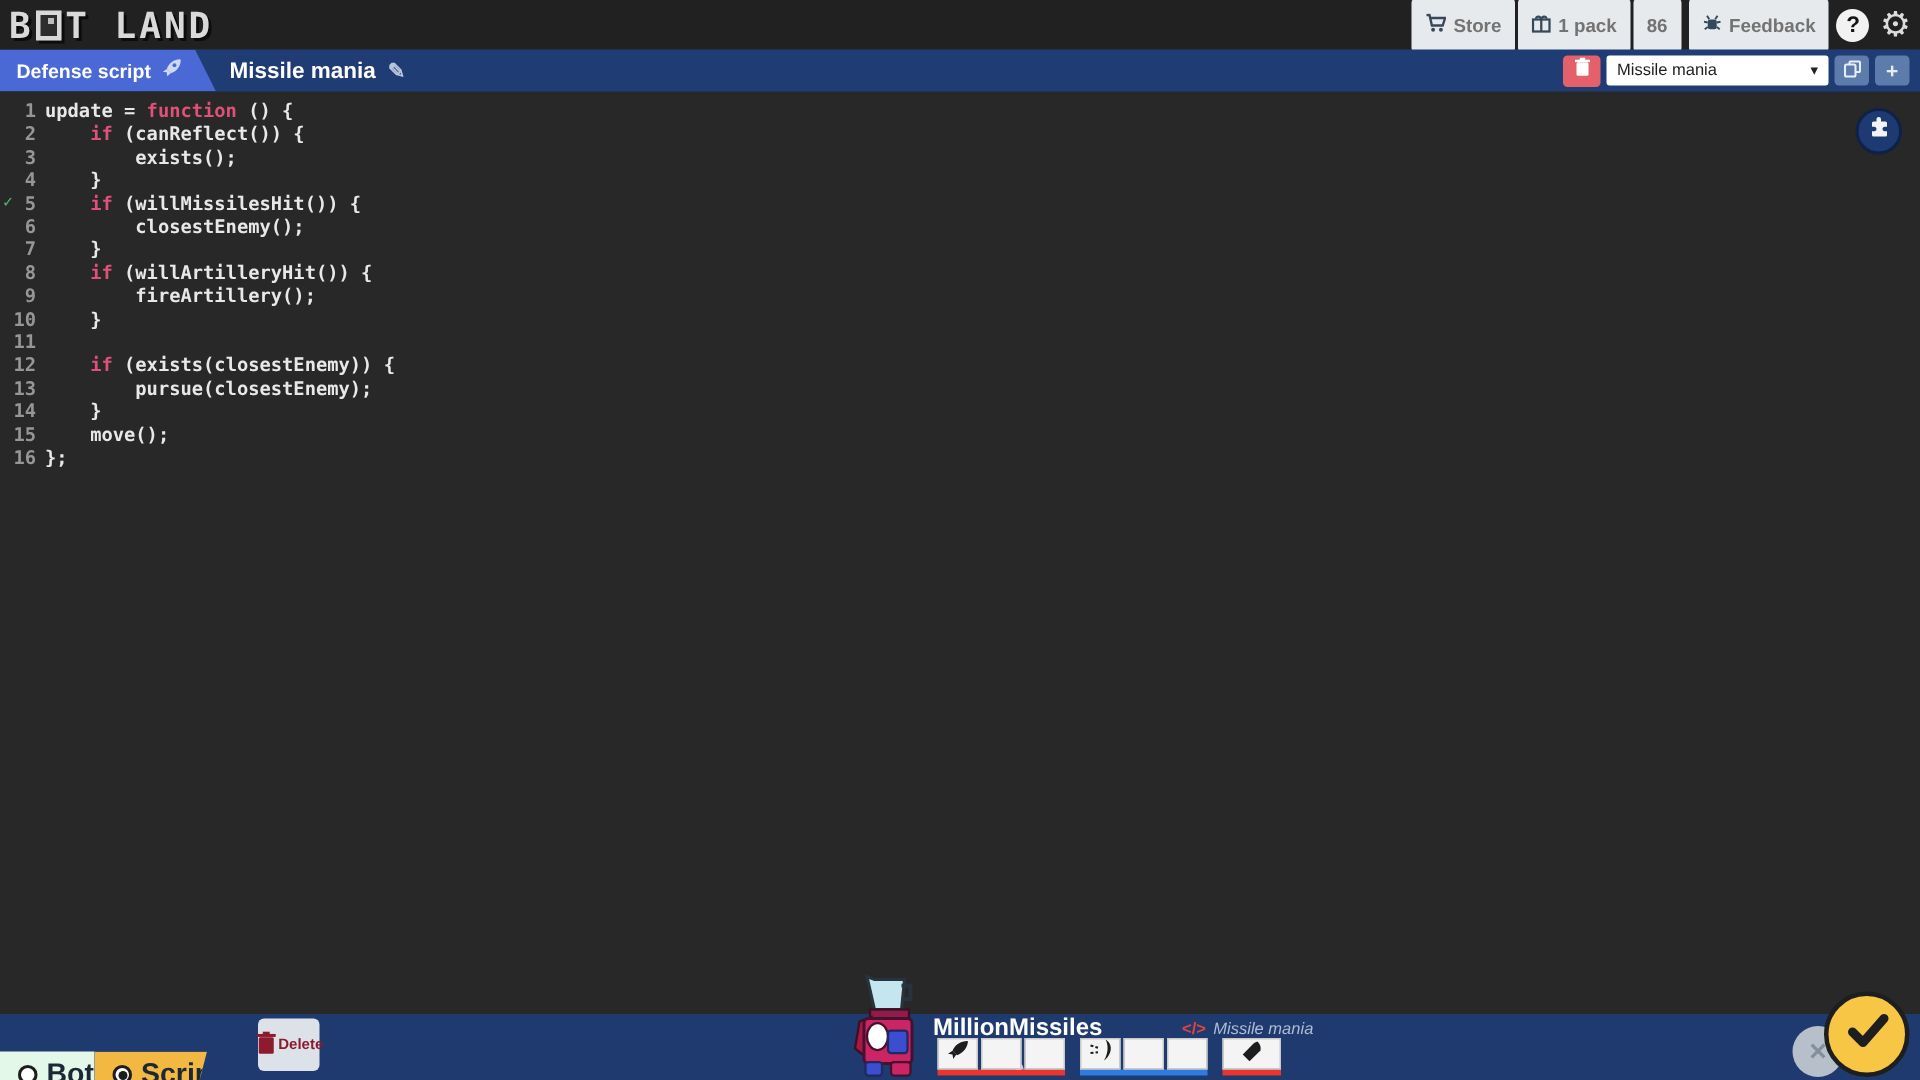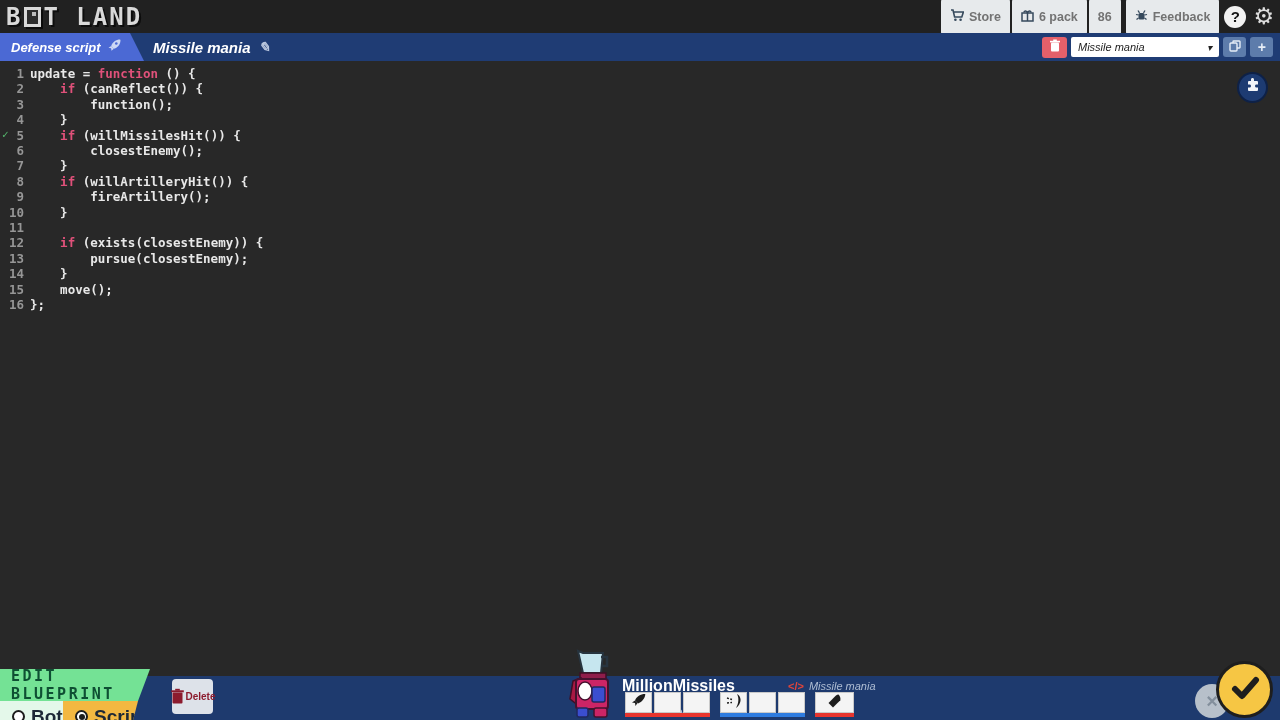"6 pack" span { text: 6 -> 1 }
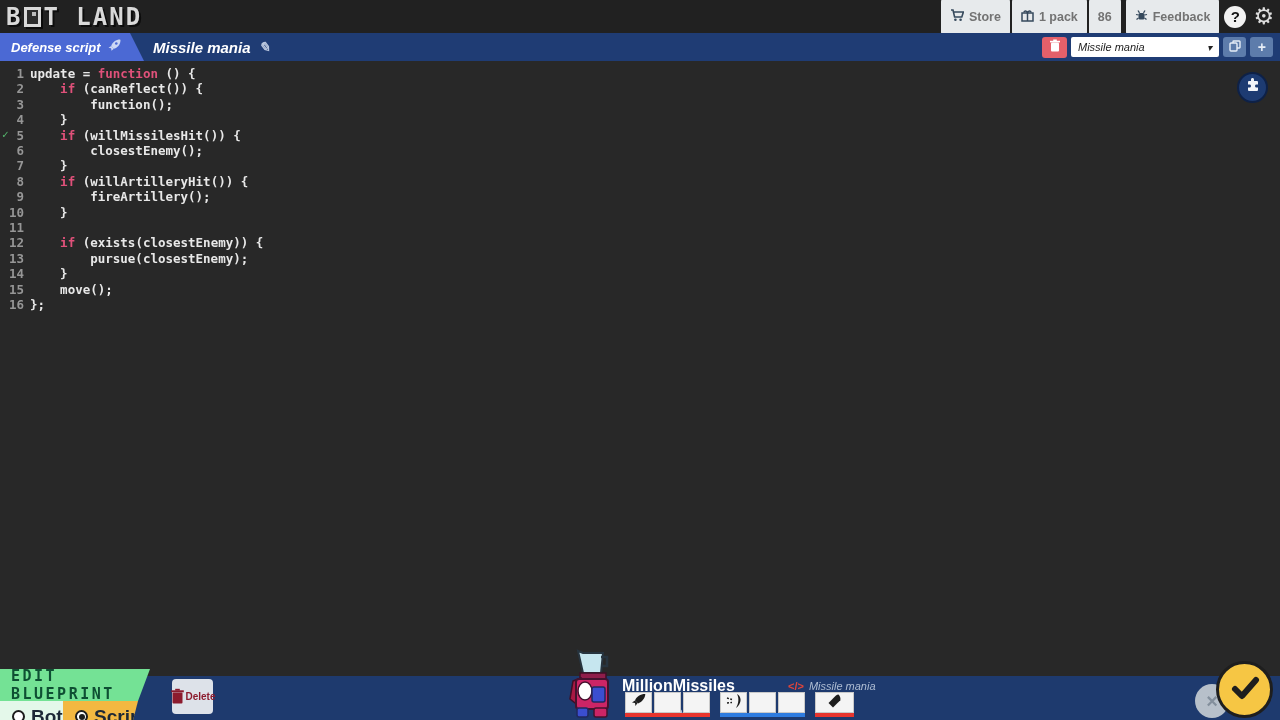"Defense script" .scriptbar { font-style: italic -> none }
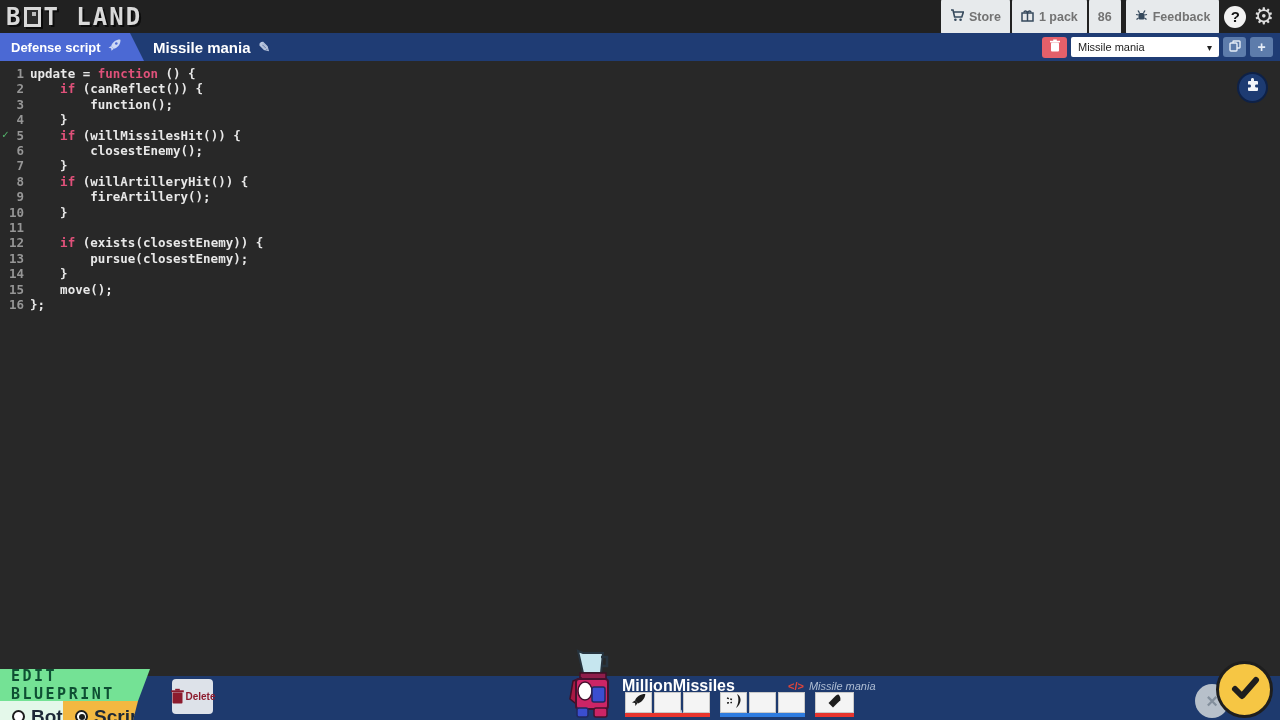"function();" span.p { text: function -> exists }
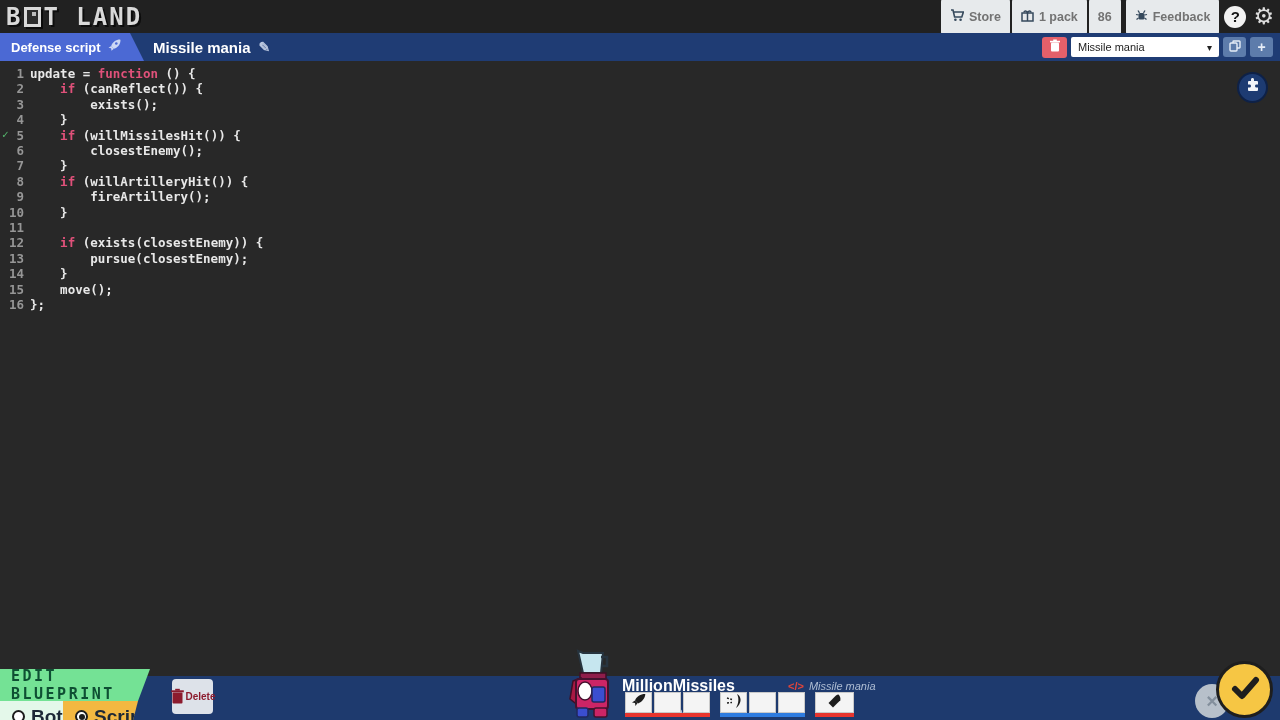"EDIT BLUEPRINT" div.bp-header { html: <div>EDIT BLUEPRINT</div> -> none }
